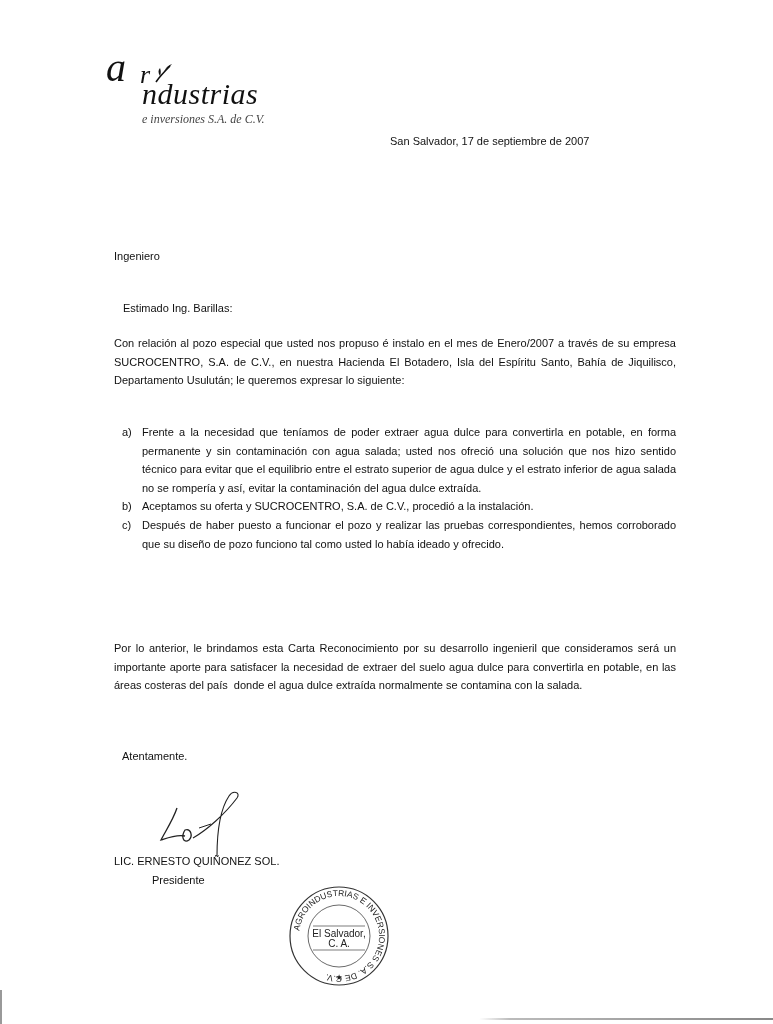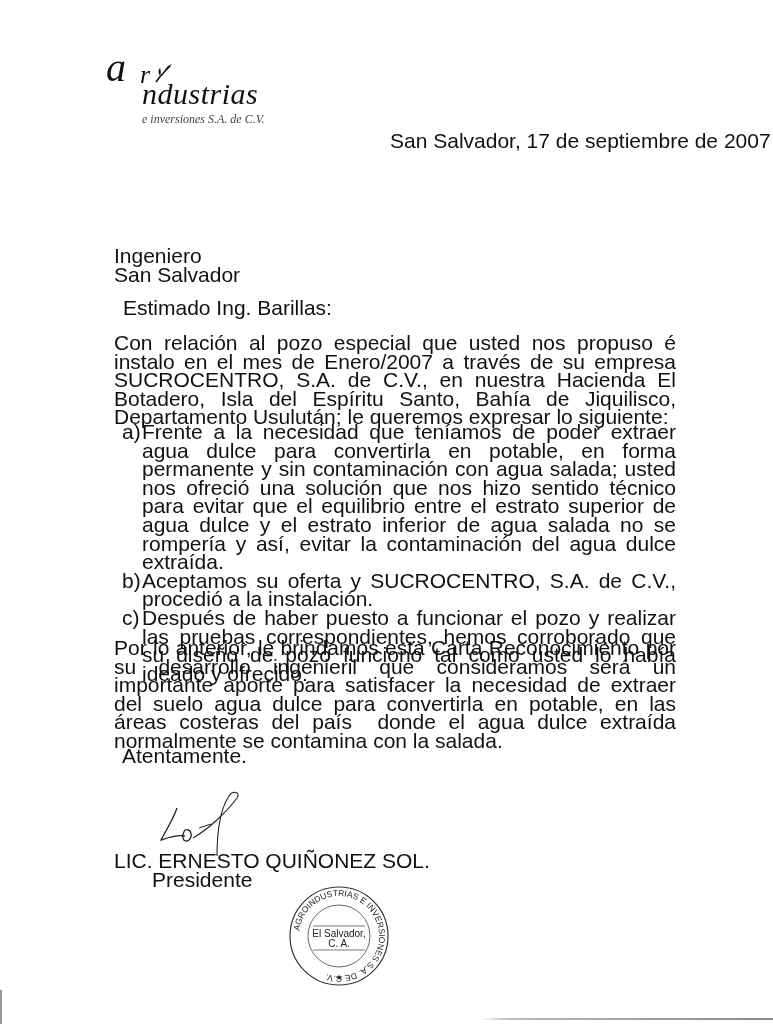"San Salvador, 17 de septiembre" .text { font-size: 21px -> 11px }
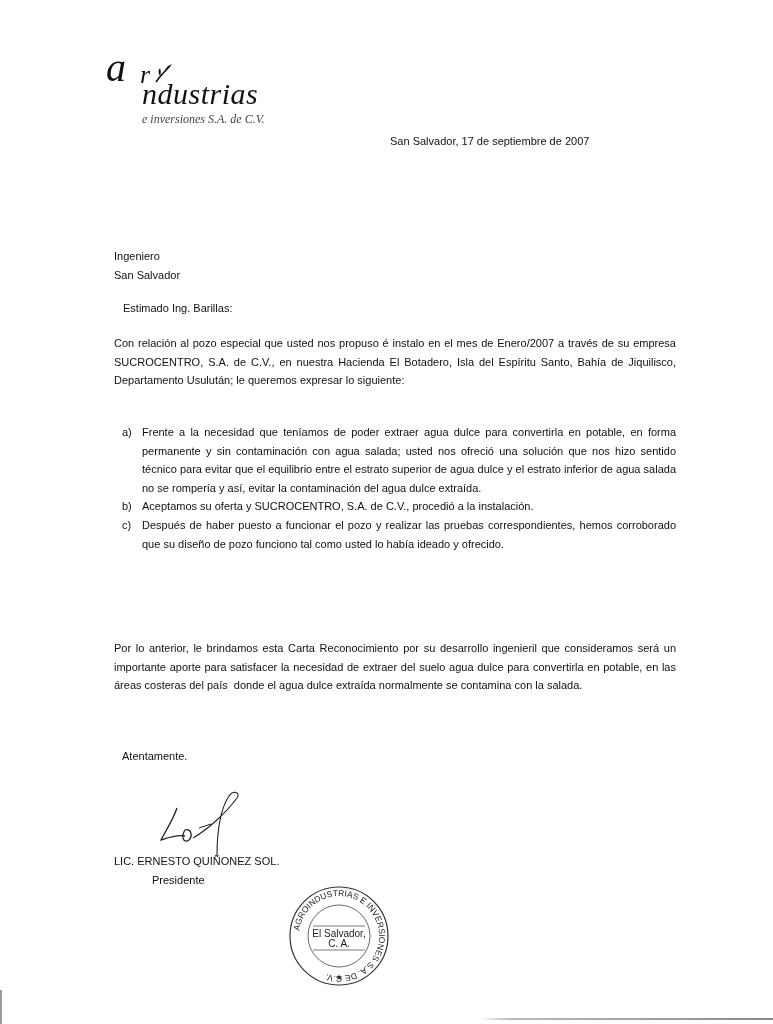"San Salvador" div { html: <div>San Salvador</div> -> none }
